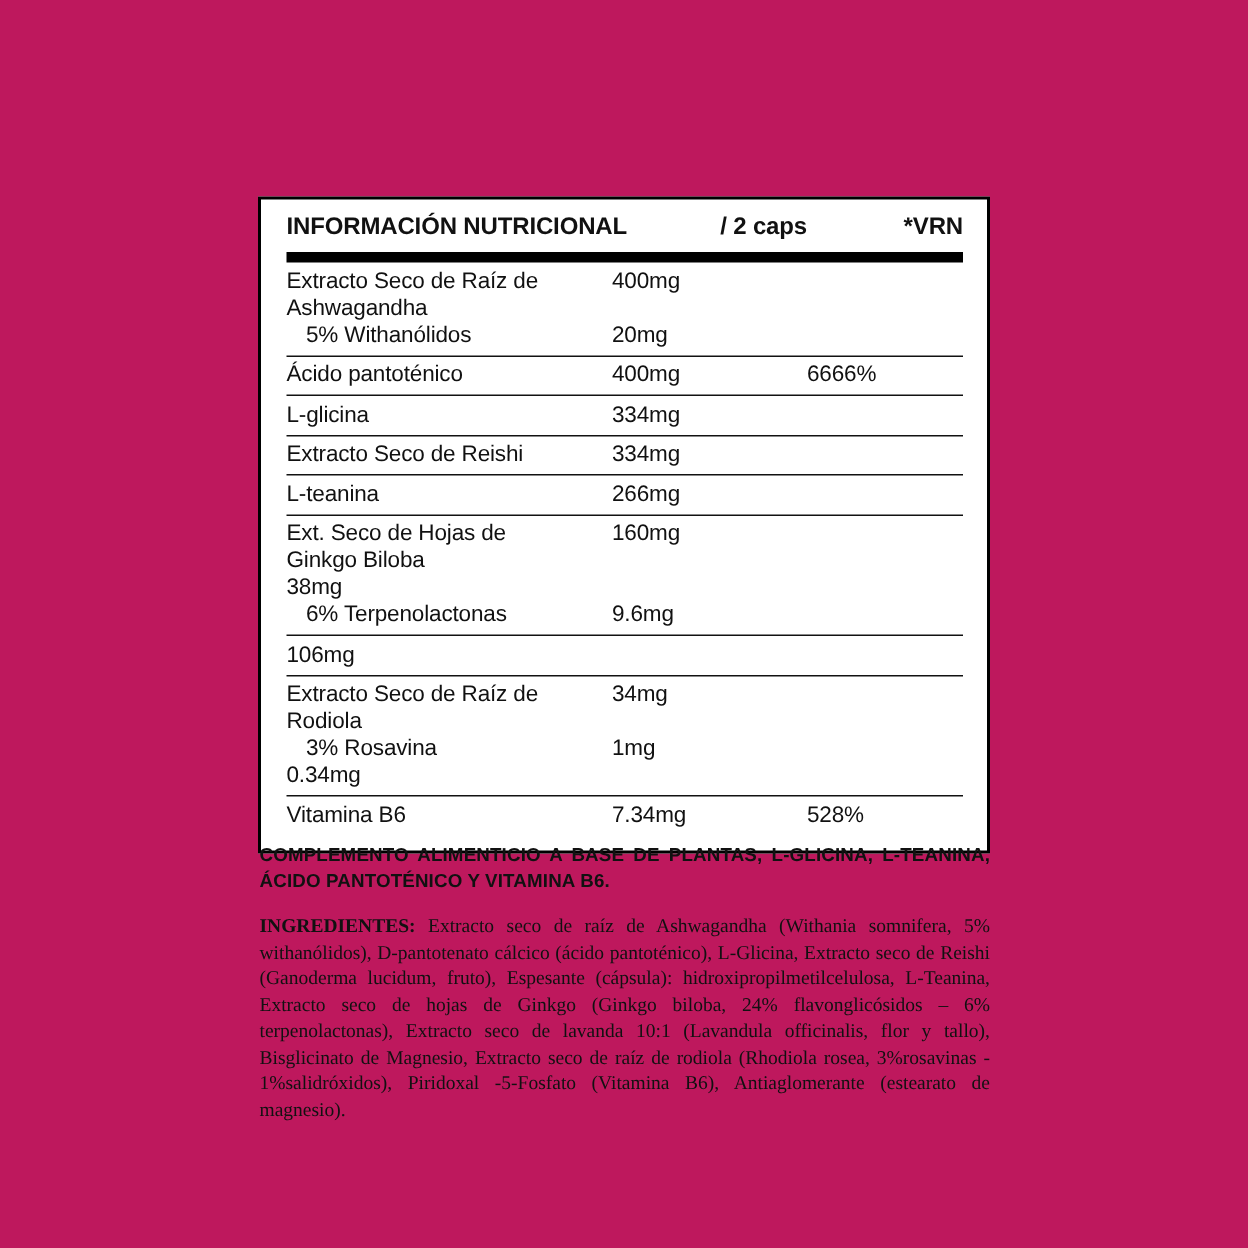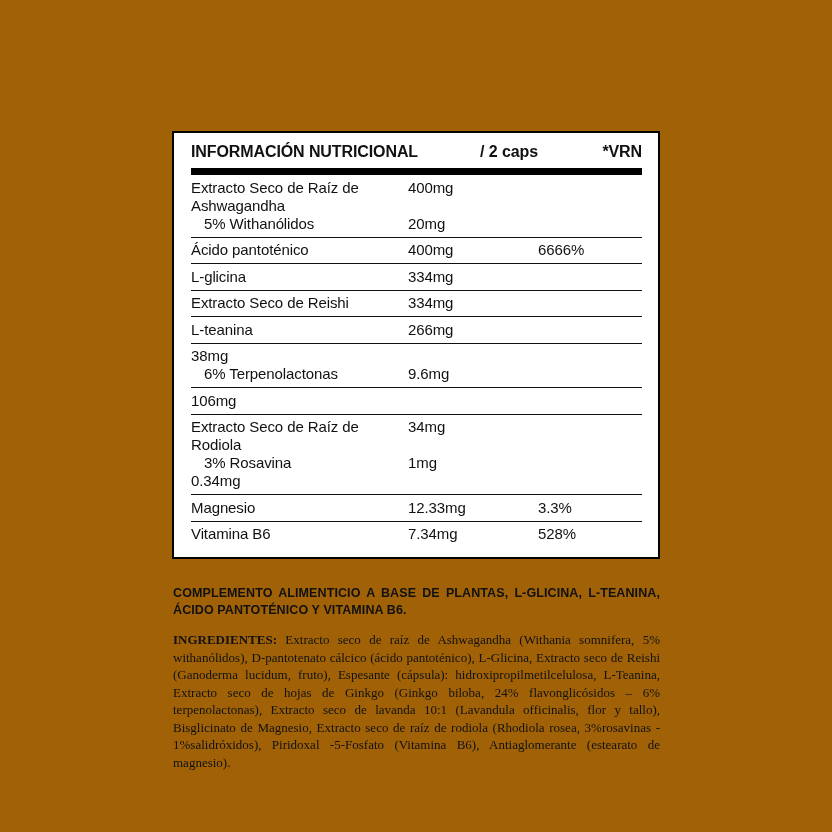"INFORMACIÓN NUTRICIONAL" .sheet { background: #a16207 -> #be185d }
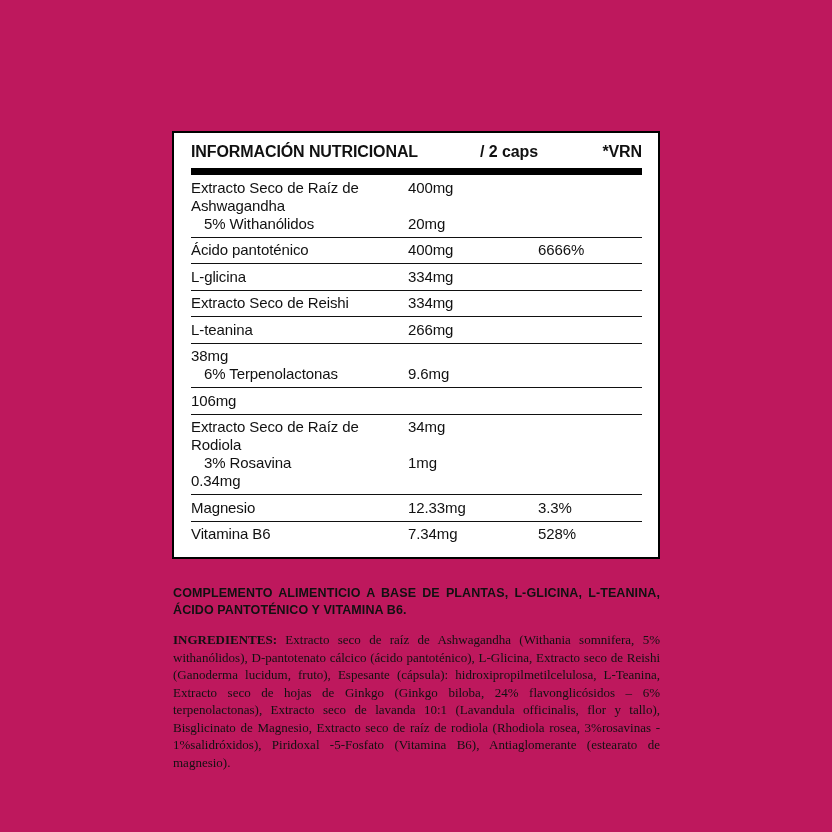"Ext. Seco de Hojas de" div.row-line { html: none -> <div> <span>Ext. Seco de Hojas de Ginkgo Biloba</span> <span>160mg</span> <span></span> </div> }
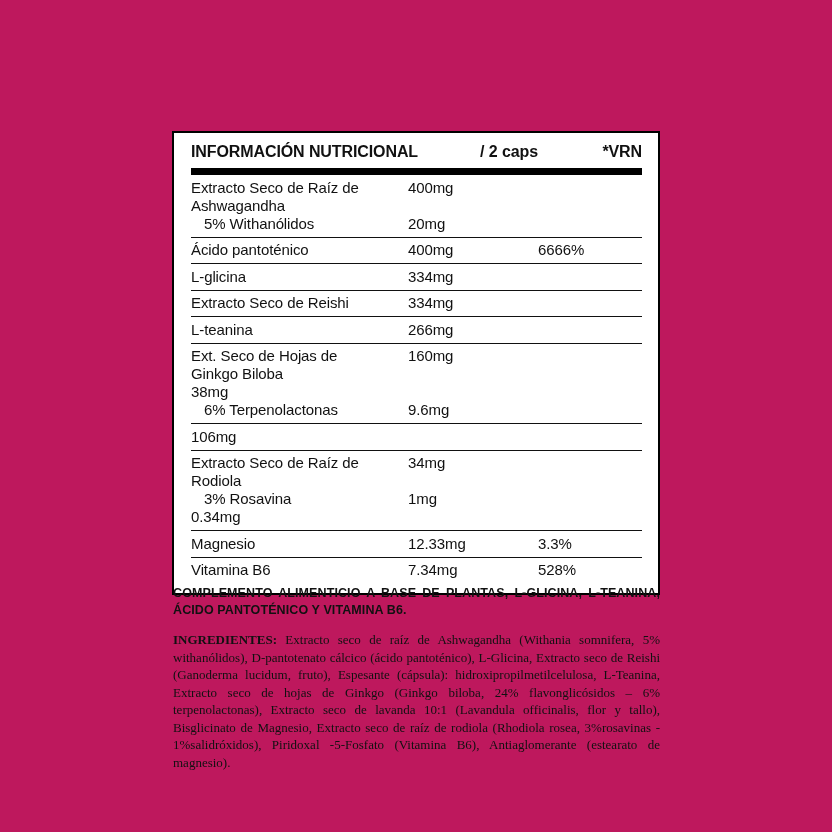"Magnesio" div.row-group { html: <div> <div> <span>Magnesio</span> <span>12.33mg</span> <span>3.3%</span> </div> </div> -> none }
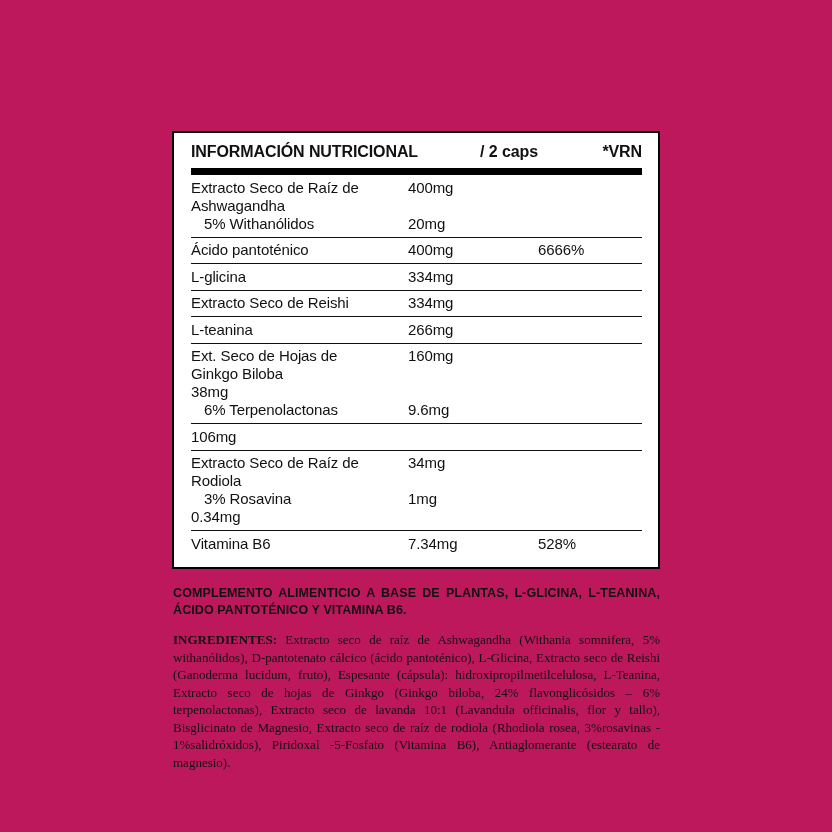"COMPLEMENTO ALIMENTICIO A BASE DE" .footer-text { top: 572px -> 549px }
